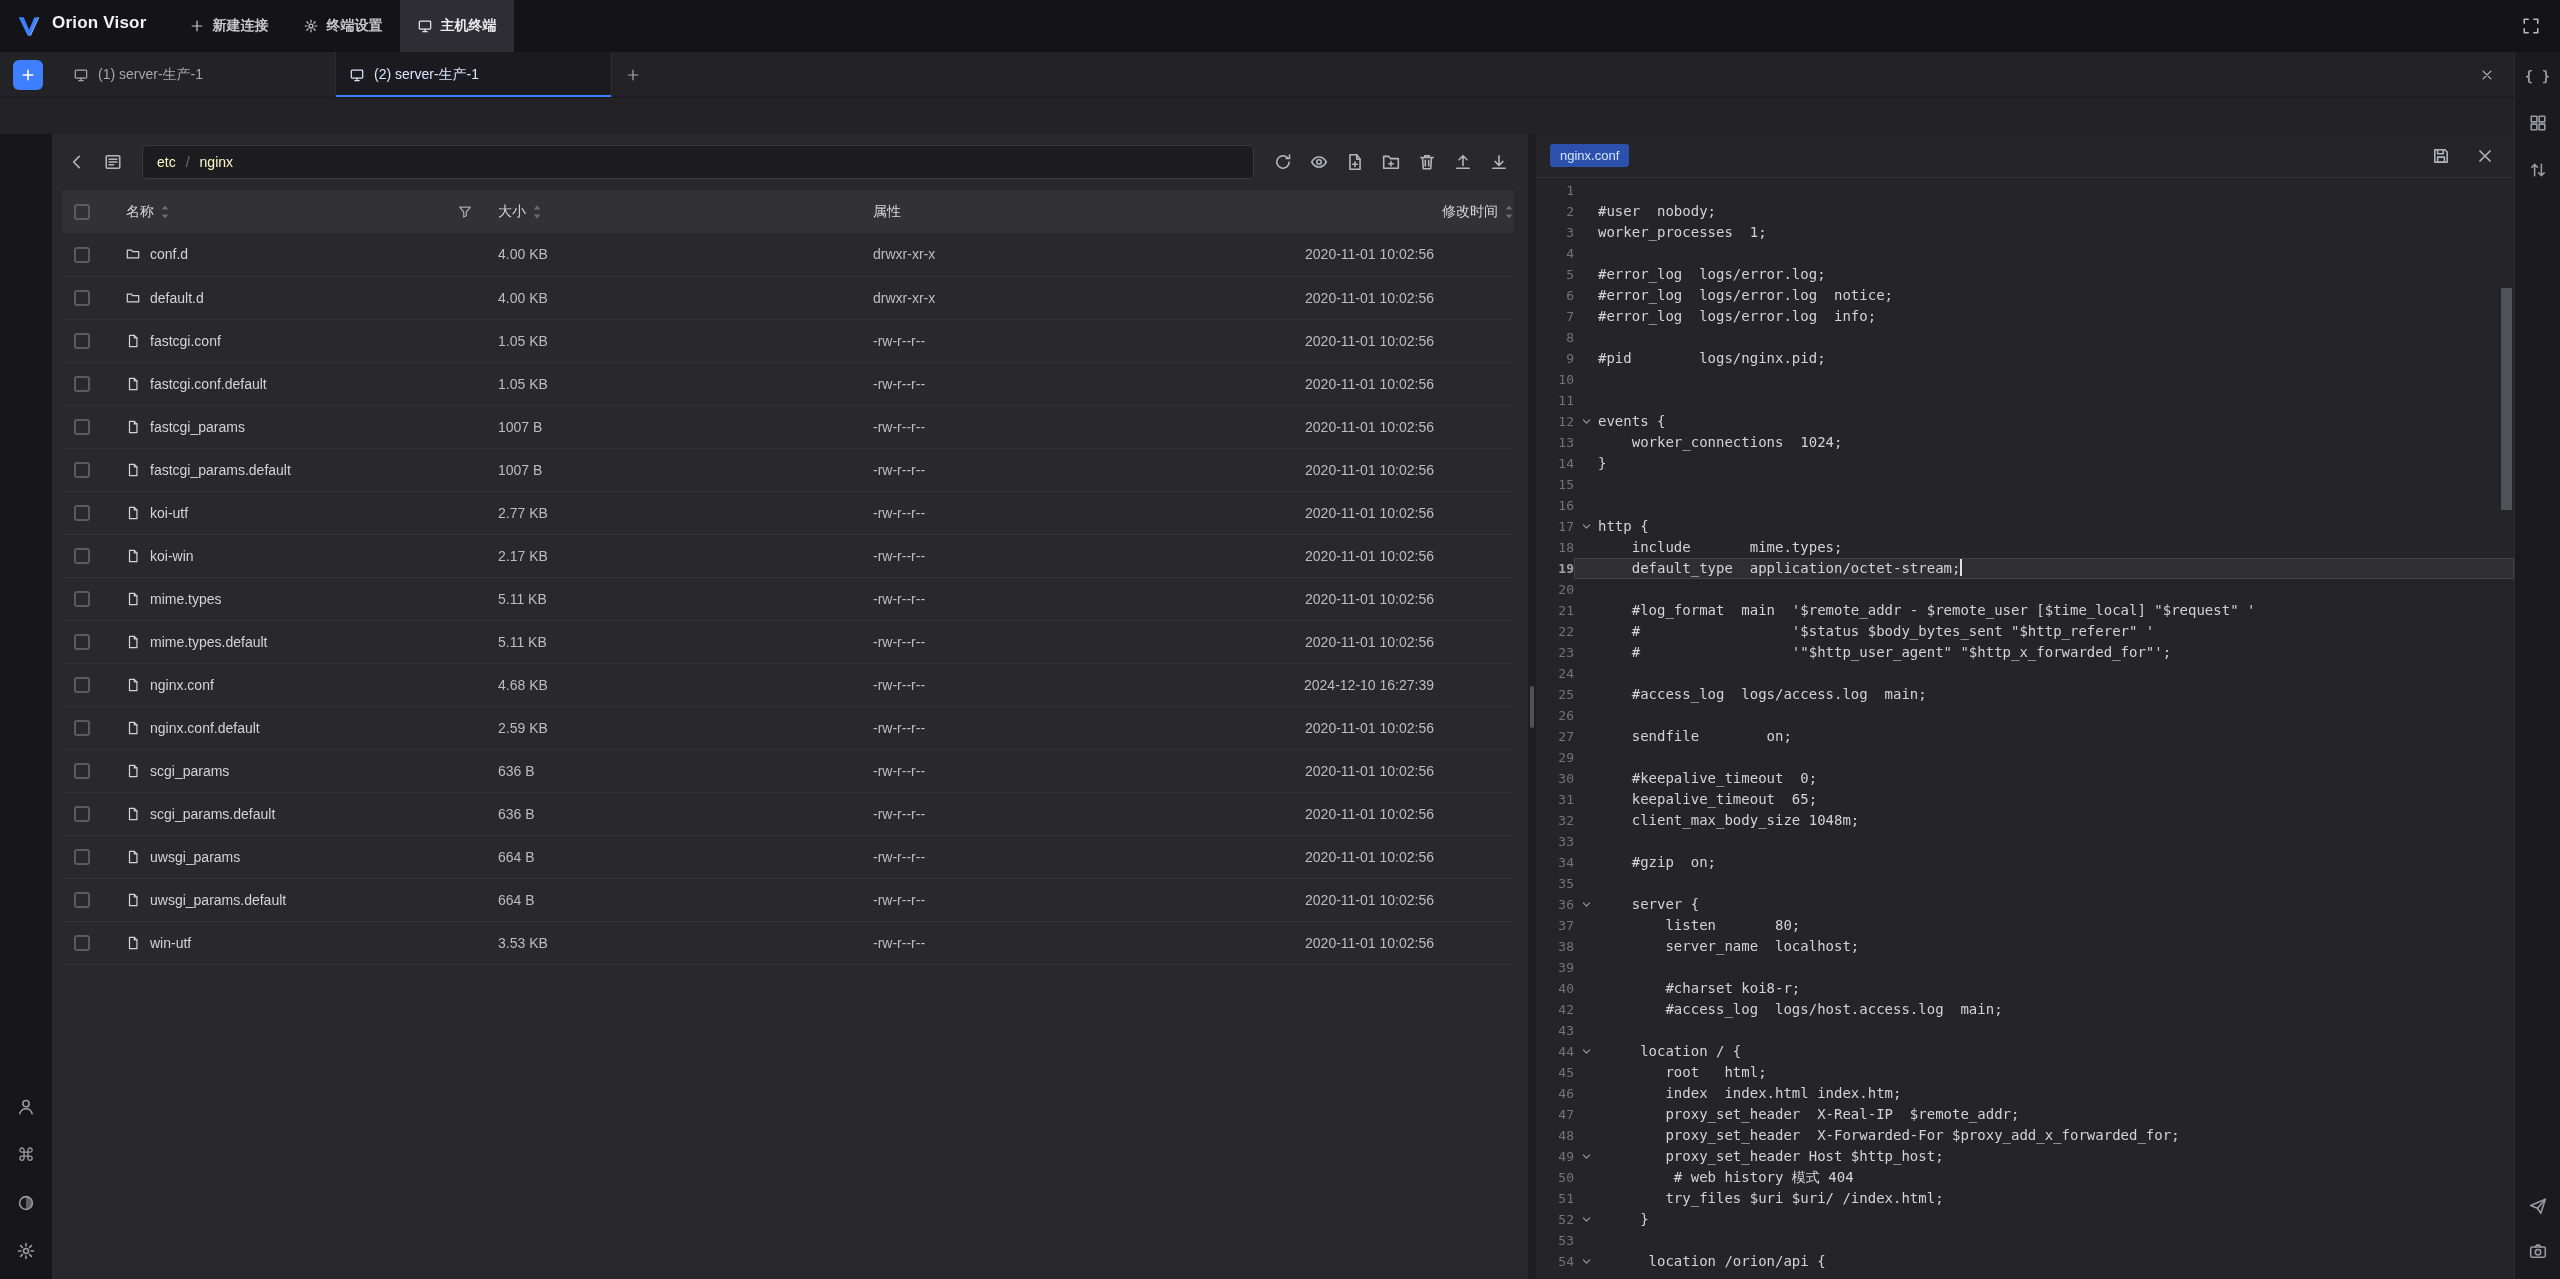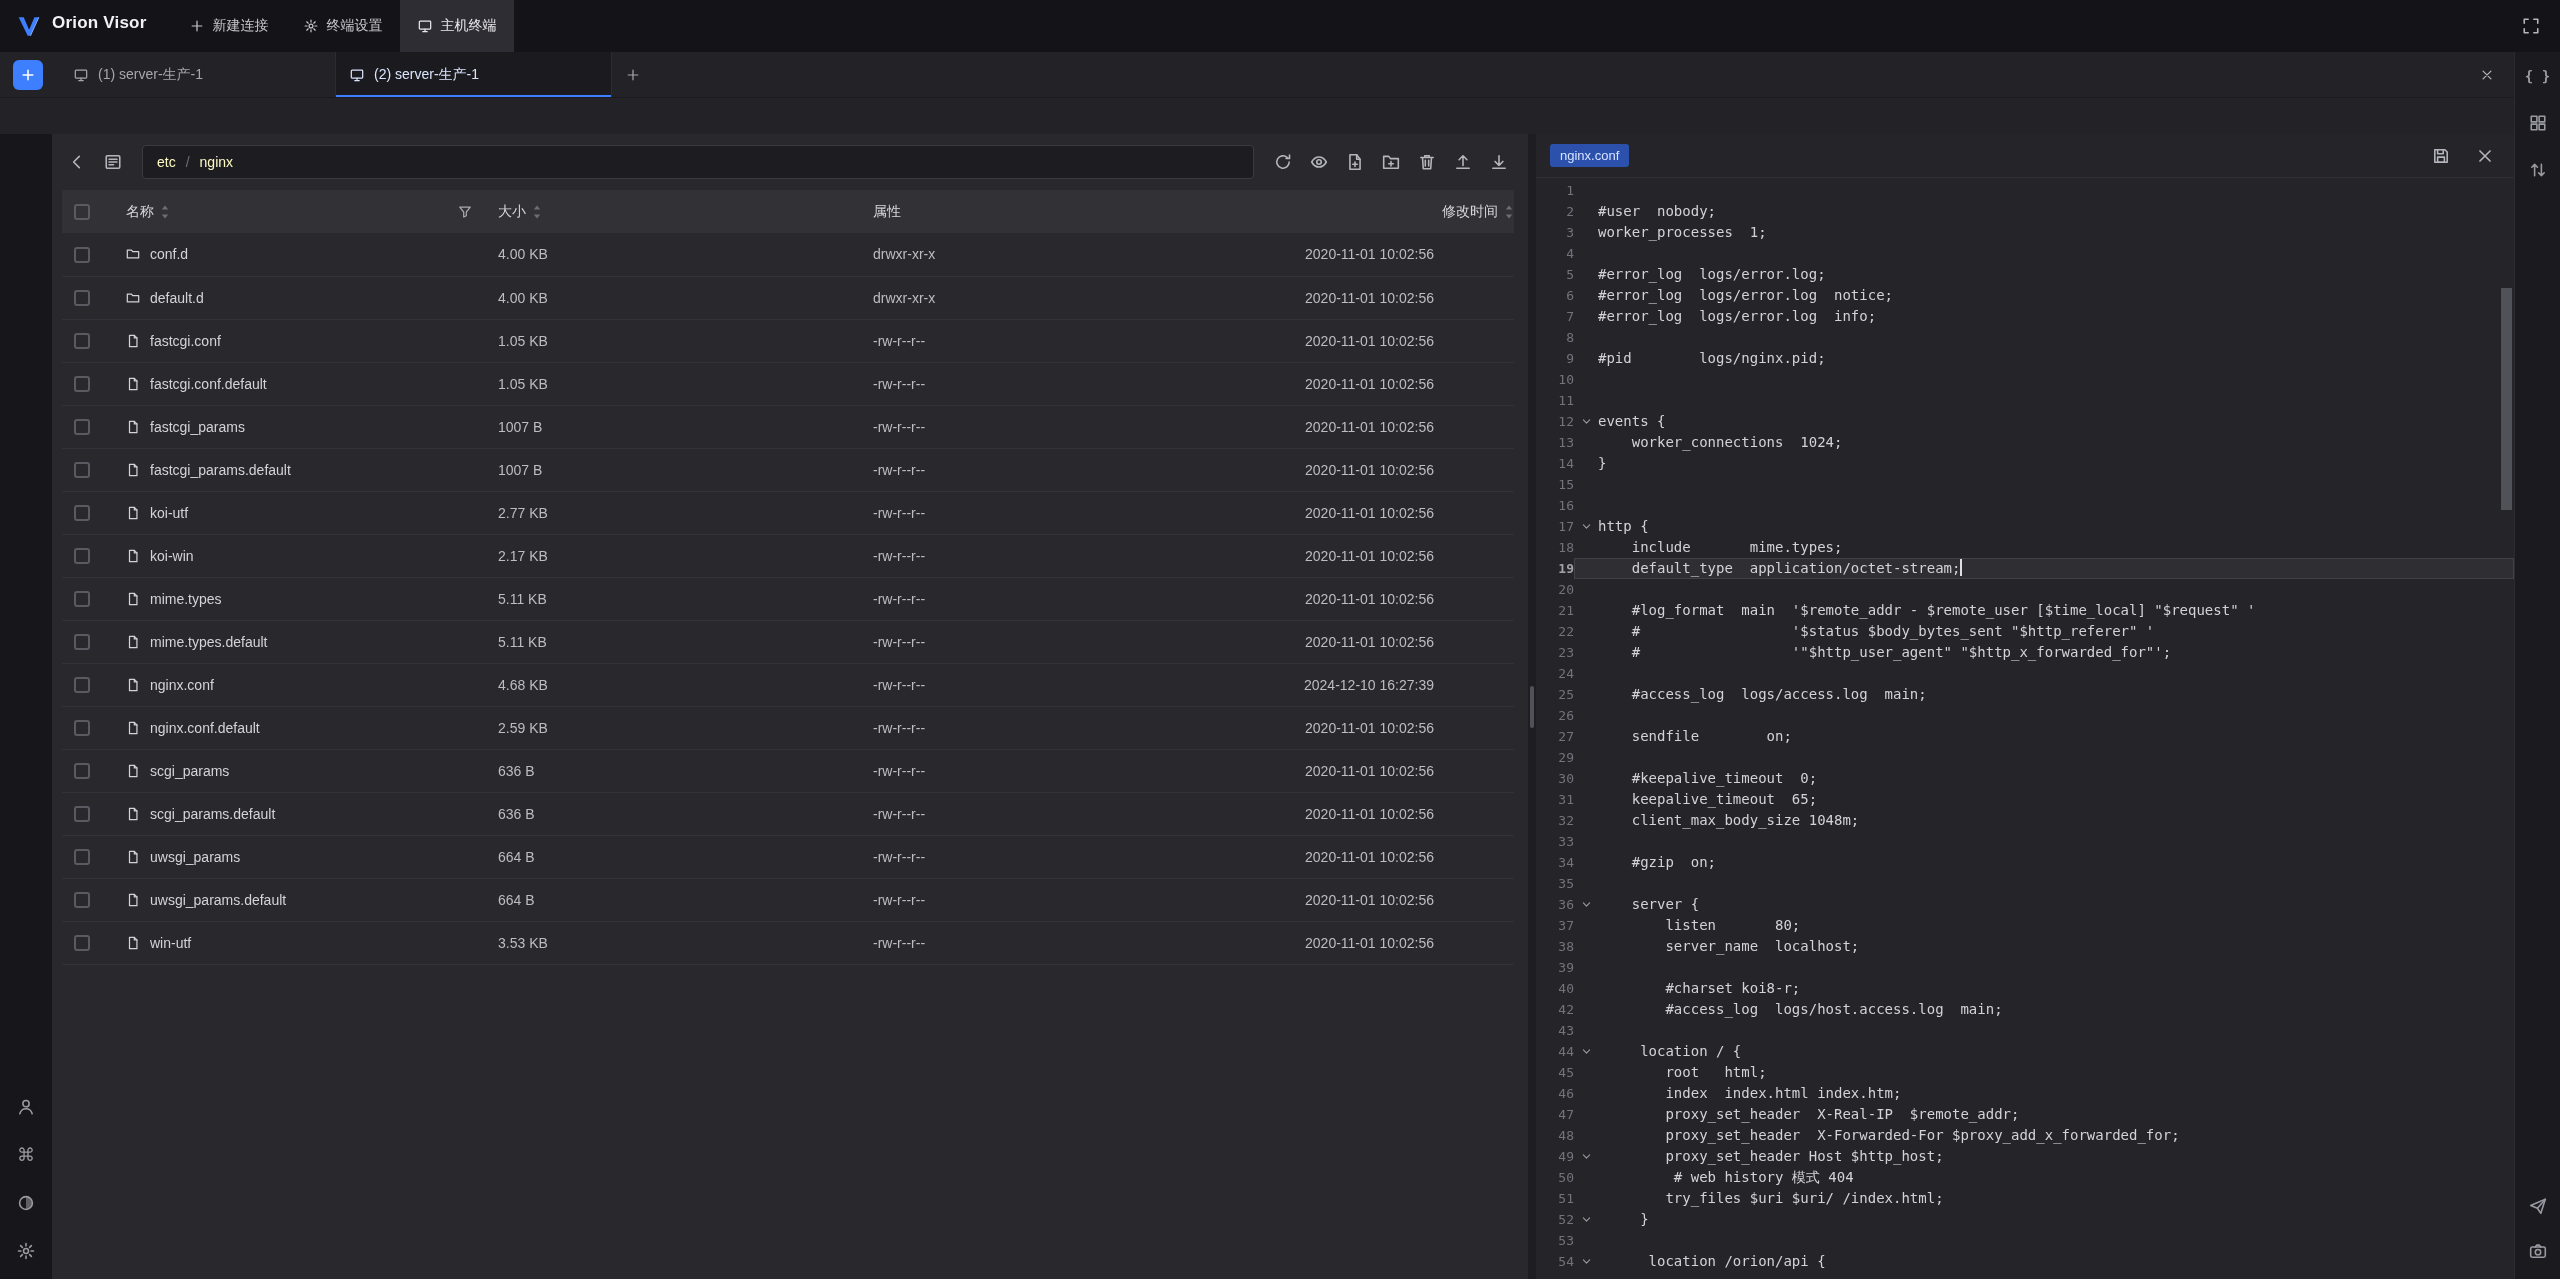"新建连接" .menu-item { font-weight: none -> bold }
